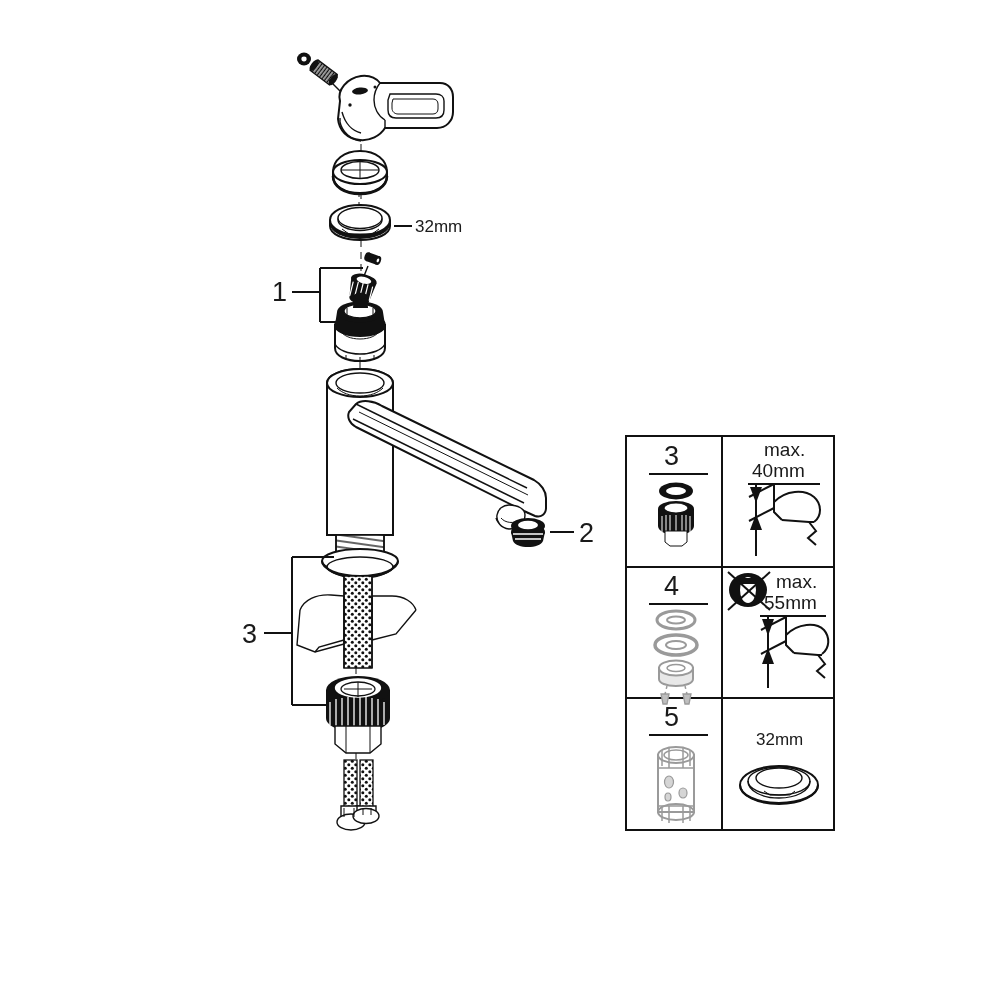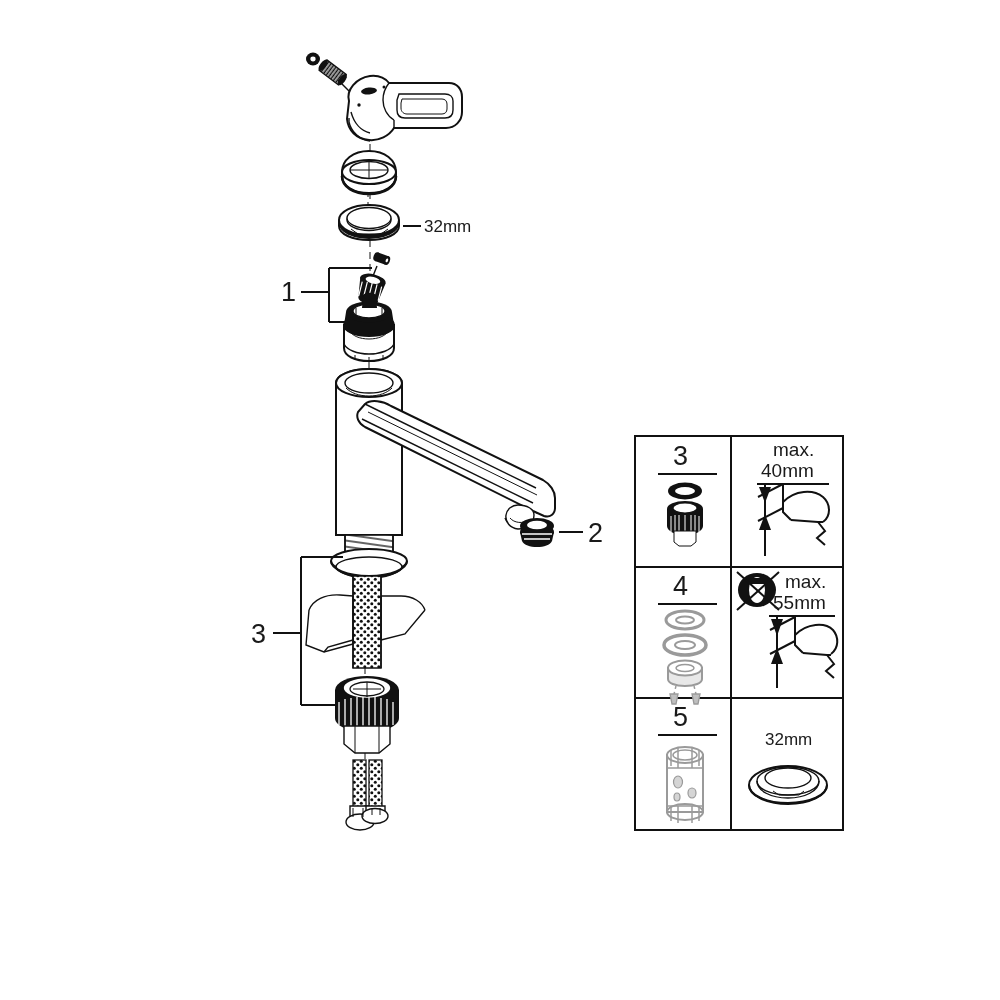"32mm" #stage { left: 13px -> 4px }
